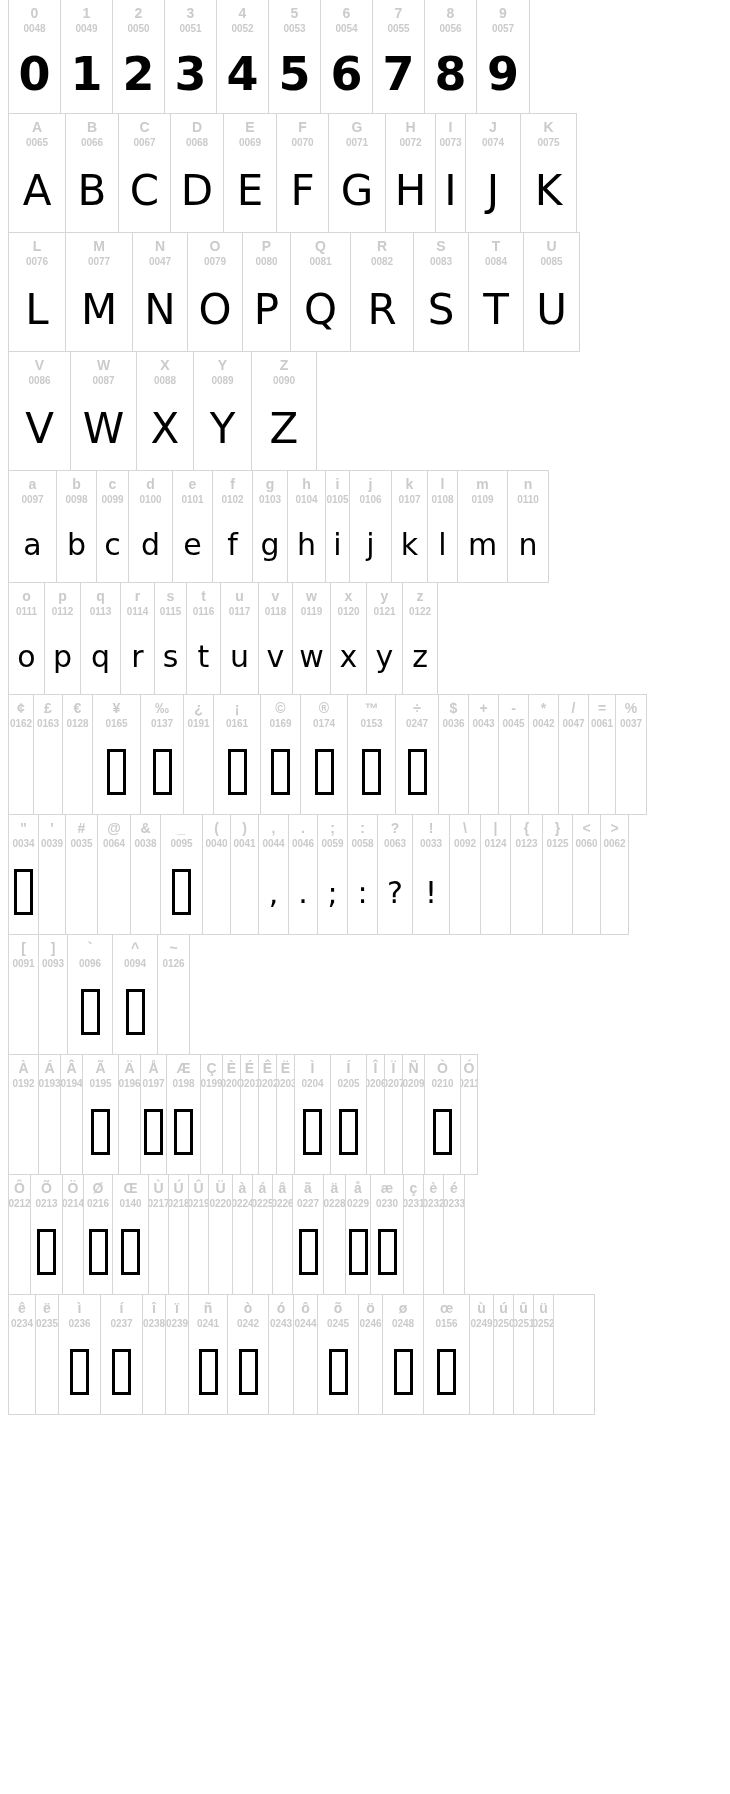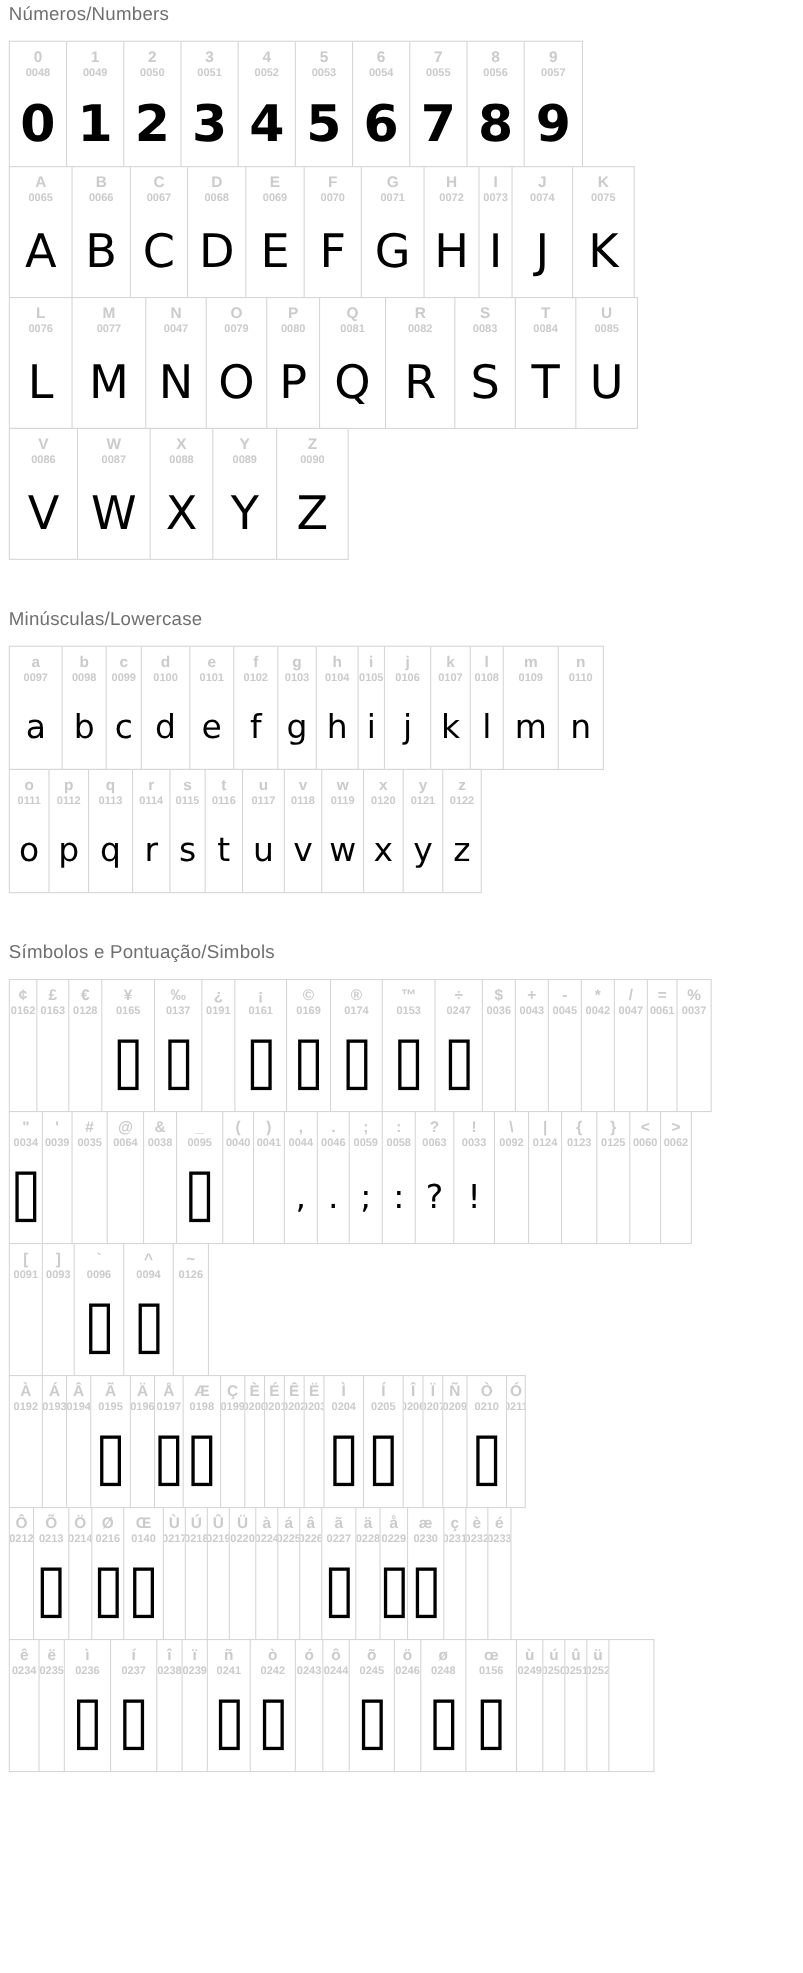"Números/Numbers" h2.section-title { html: <h2>Números/Numbers</h2> -> none }
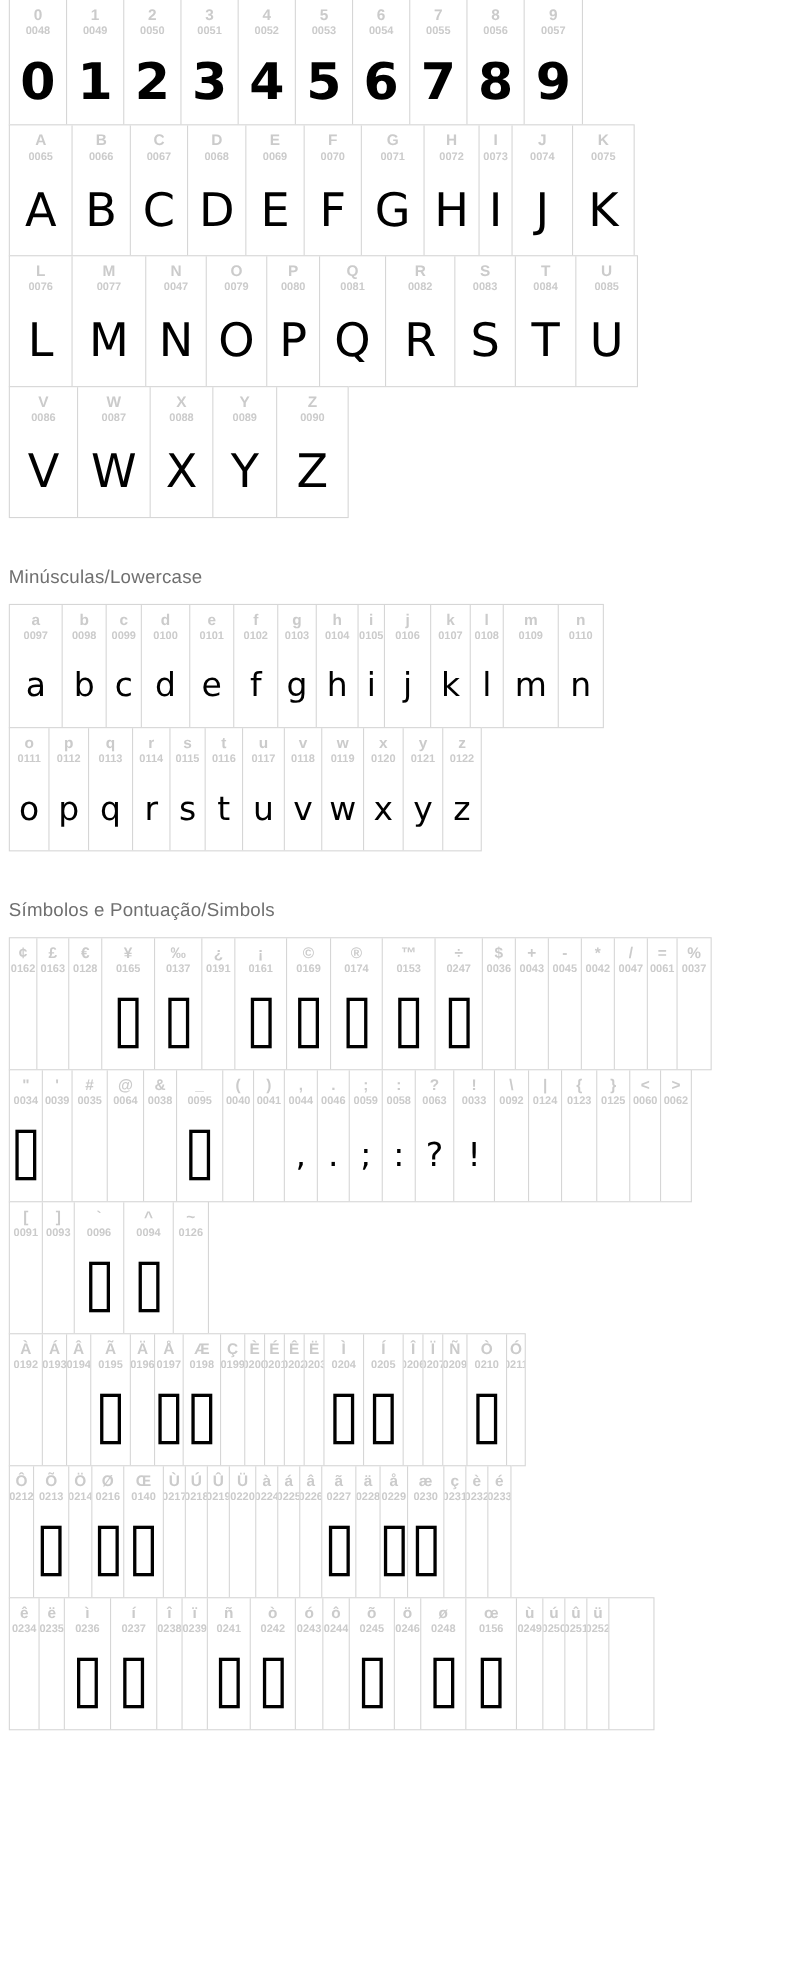"Minúsculas/Lowercase" h2.section-title { html: <h2>Minúsculas/Lowercase</h2> -> none }
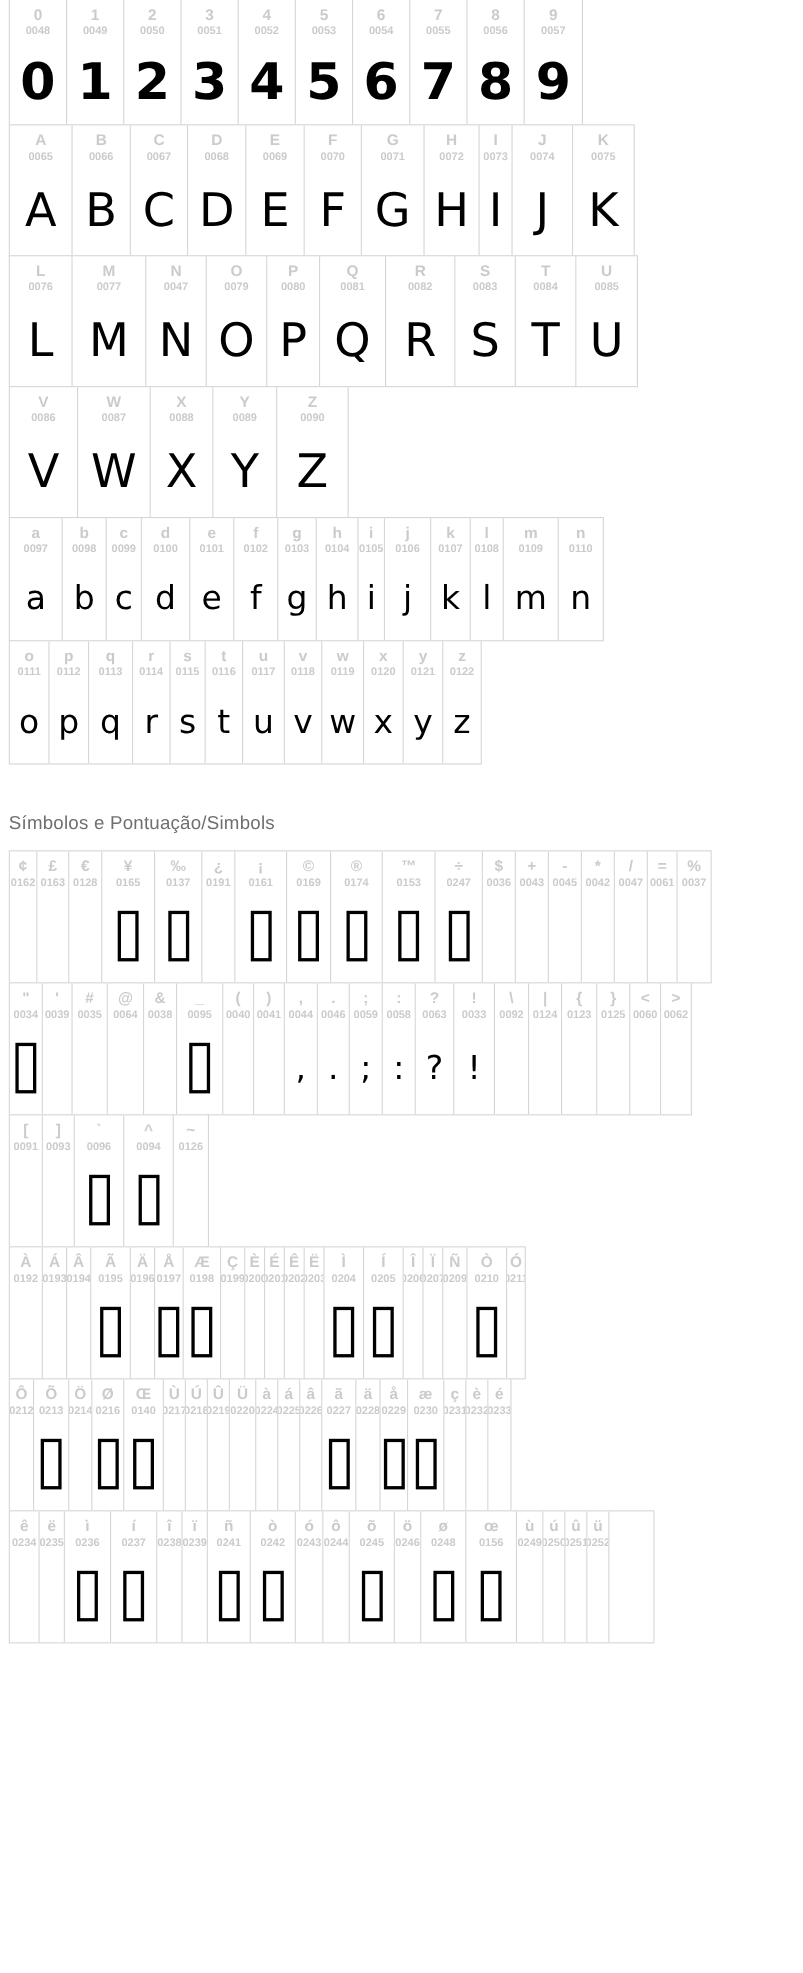"Símbolos e Pontuação/Simbols" h2.section-title { html: <h2>Símbolos e Pontuação/Simbols</h2> -> none }
